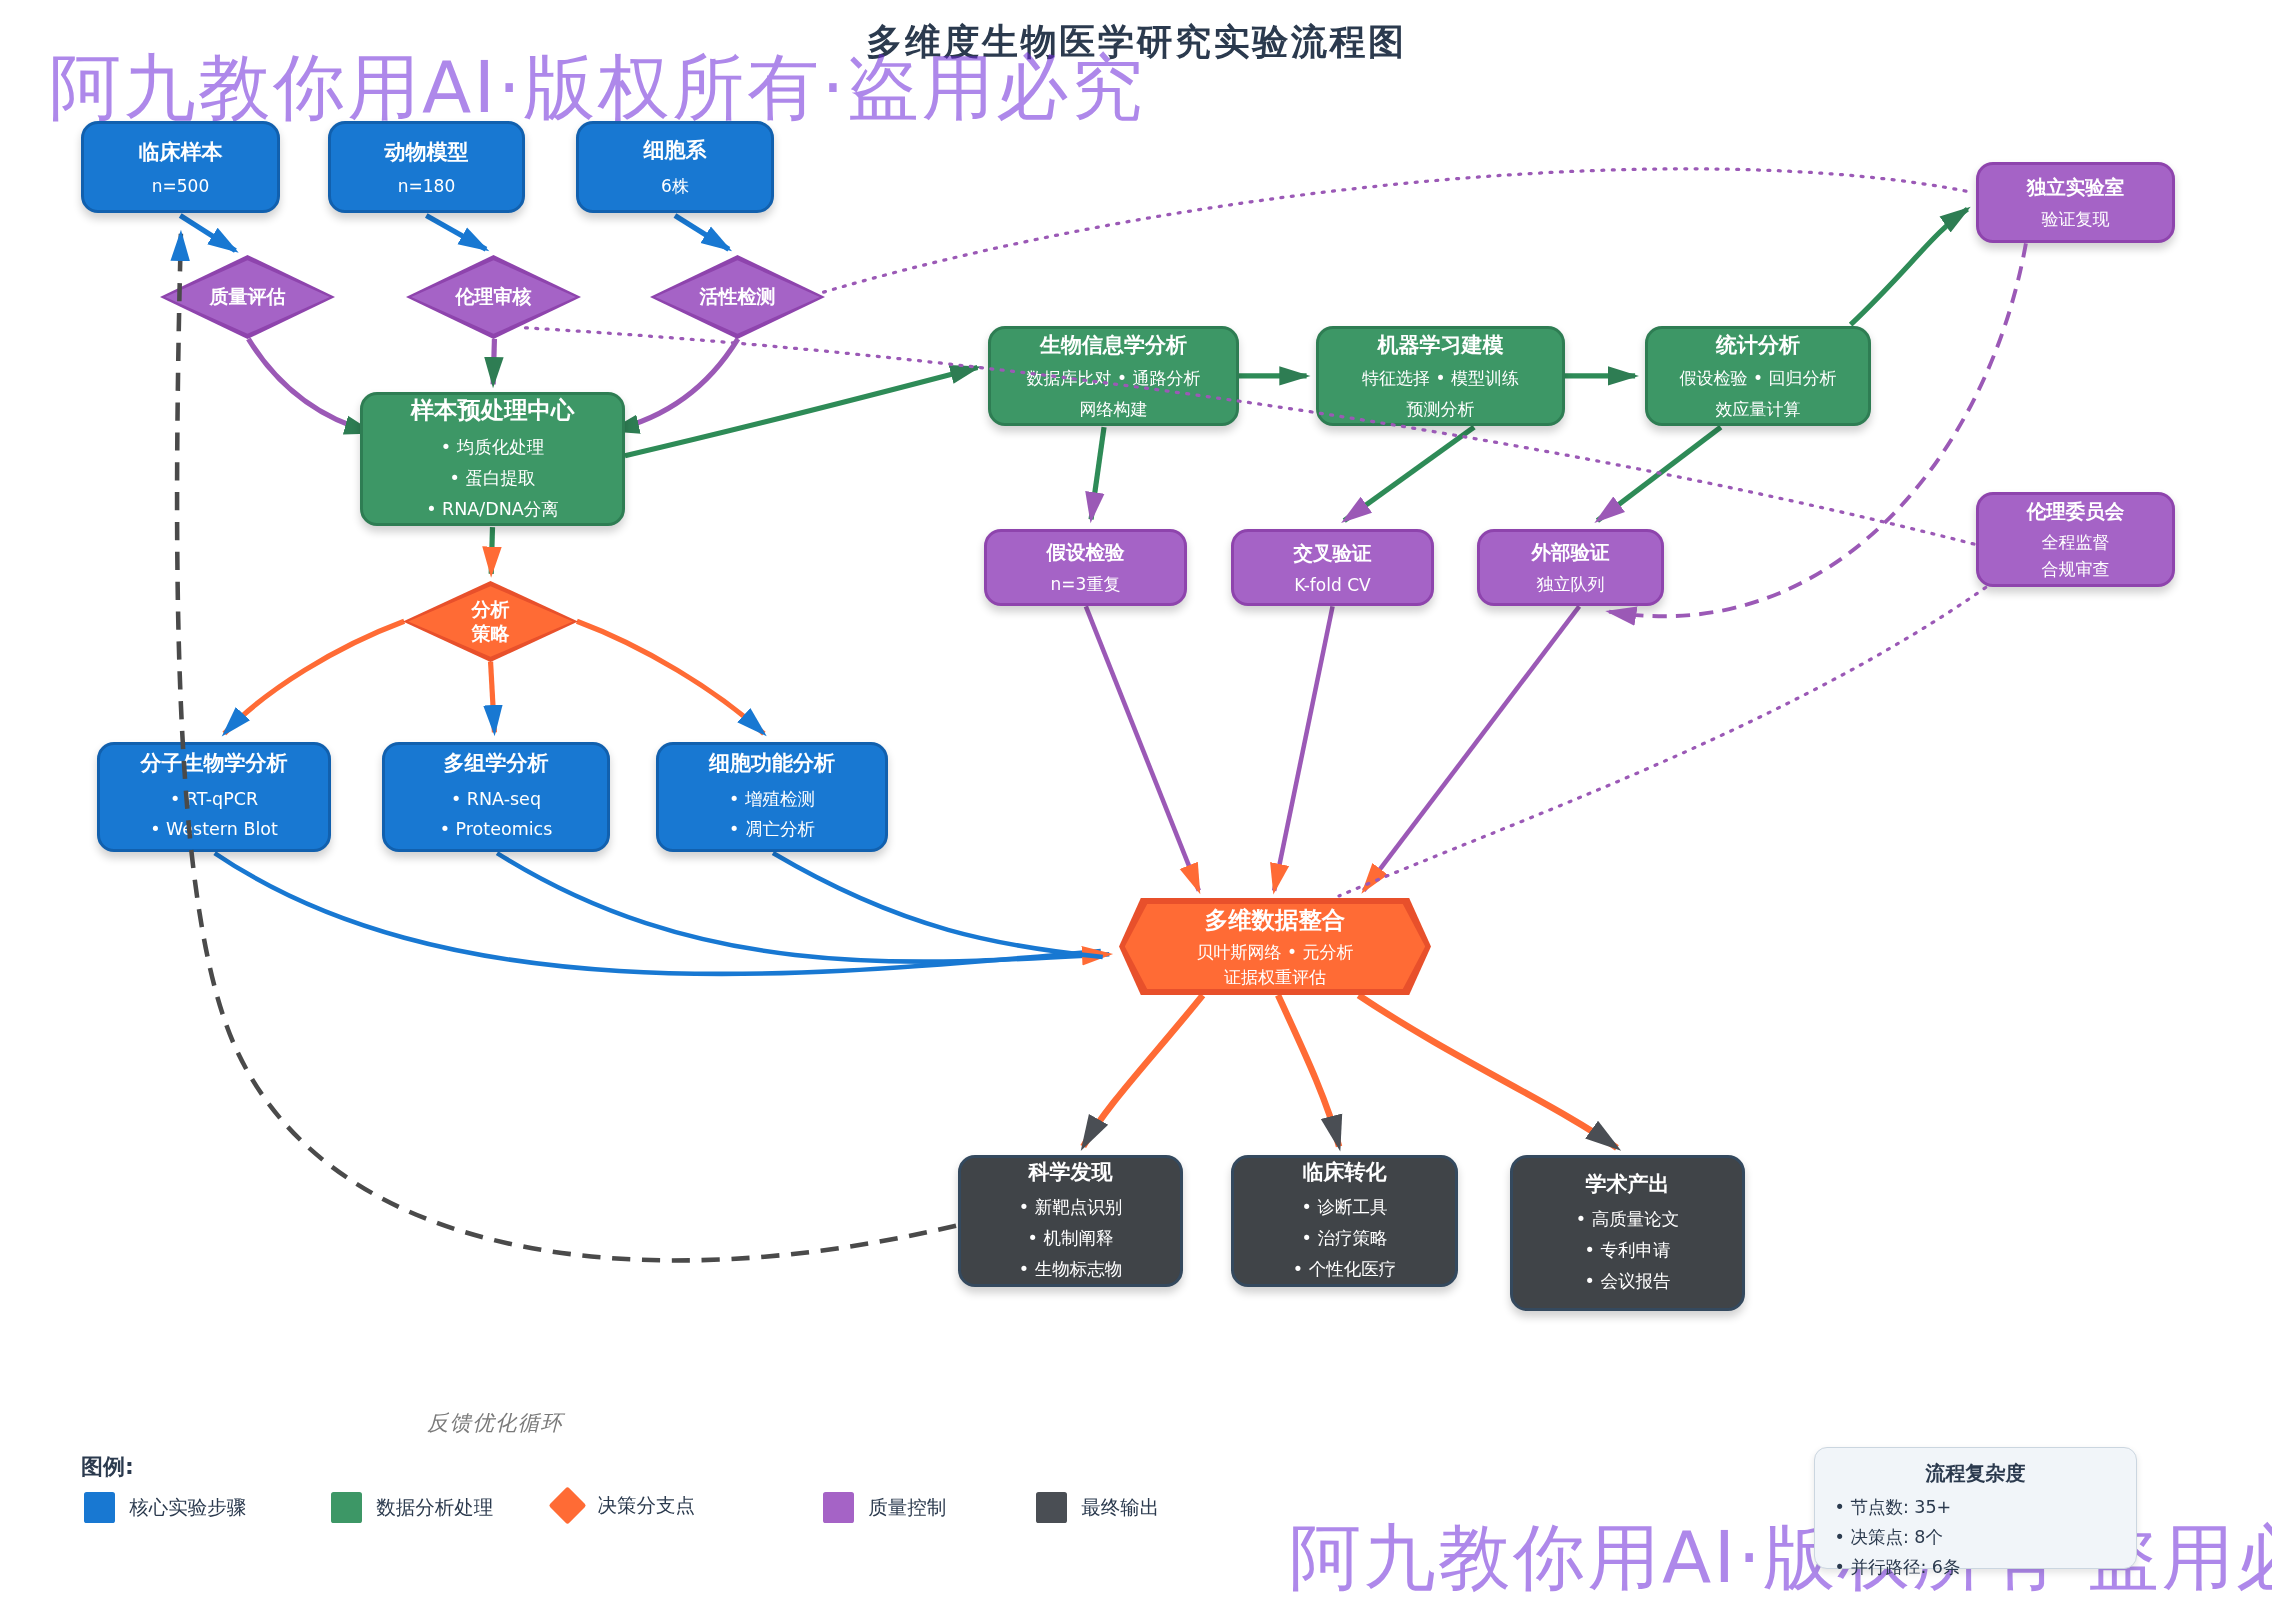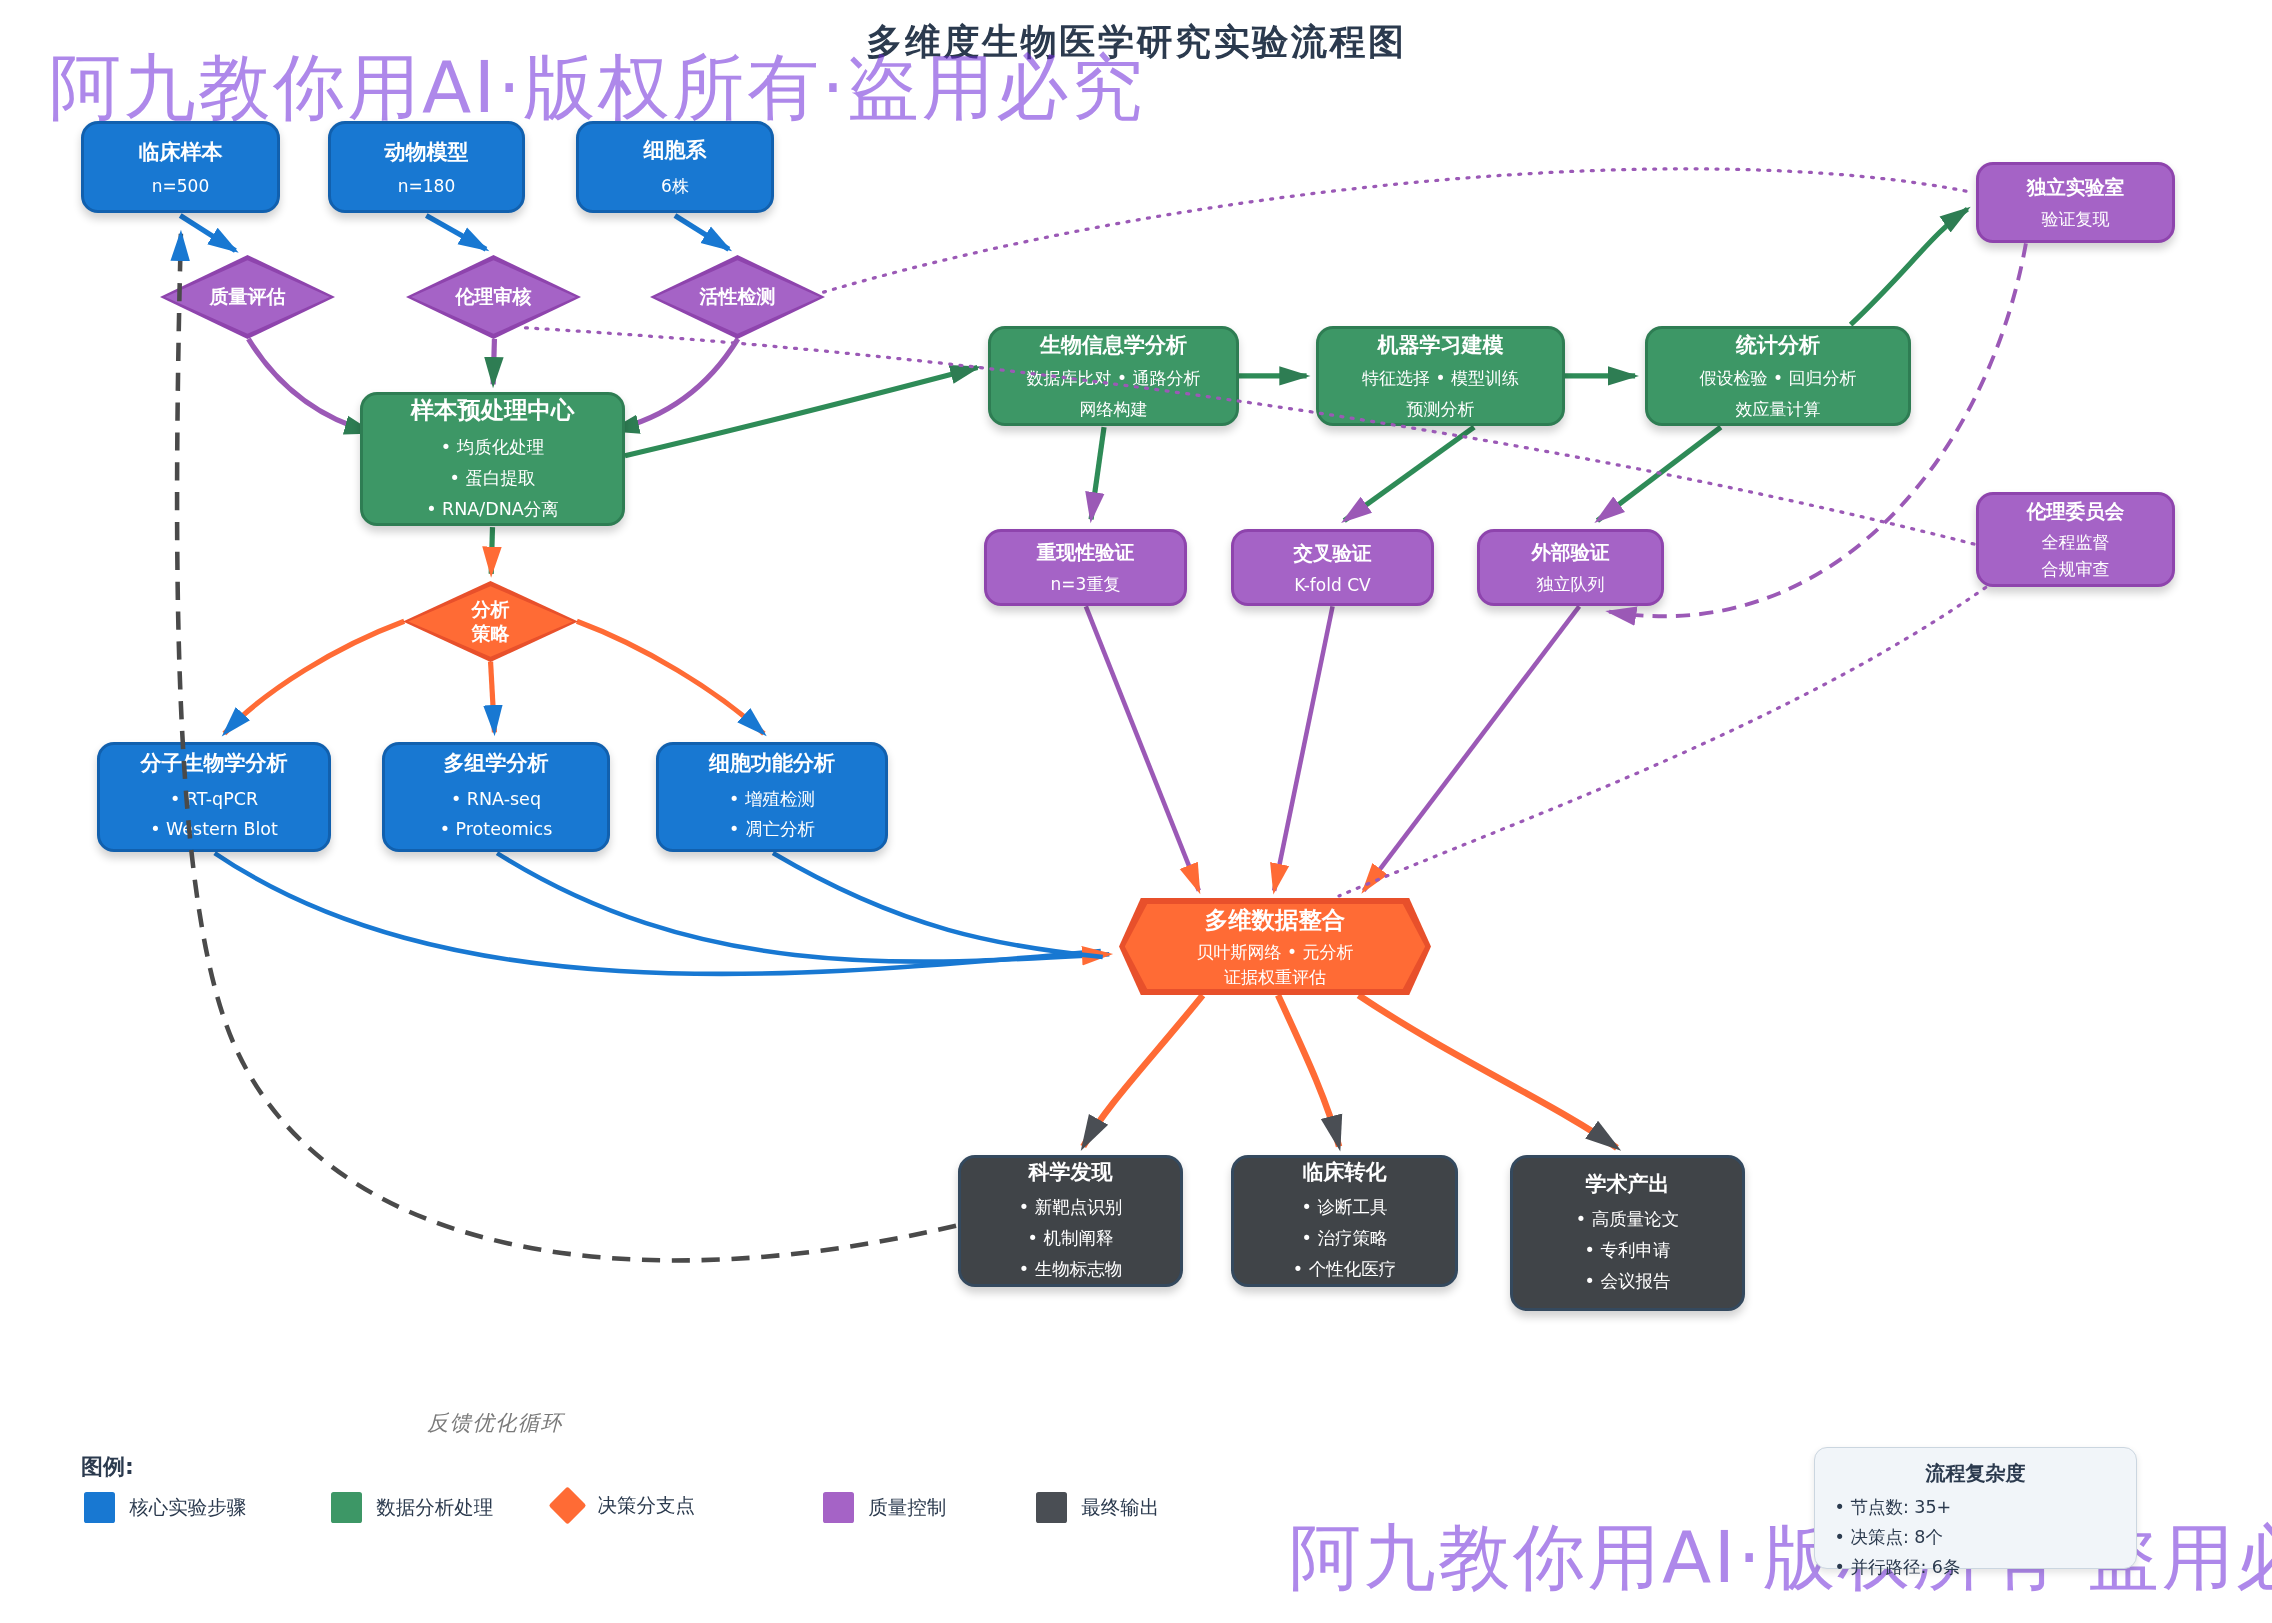"统计分析" div.box { width: 266px -> 226px }
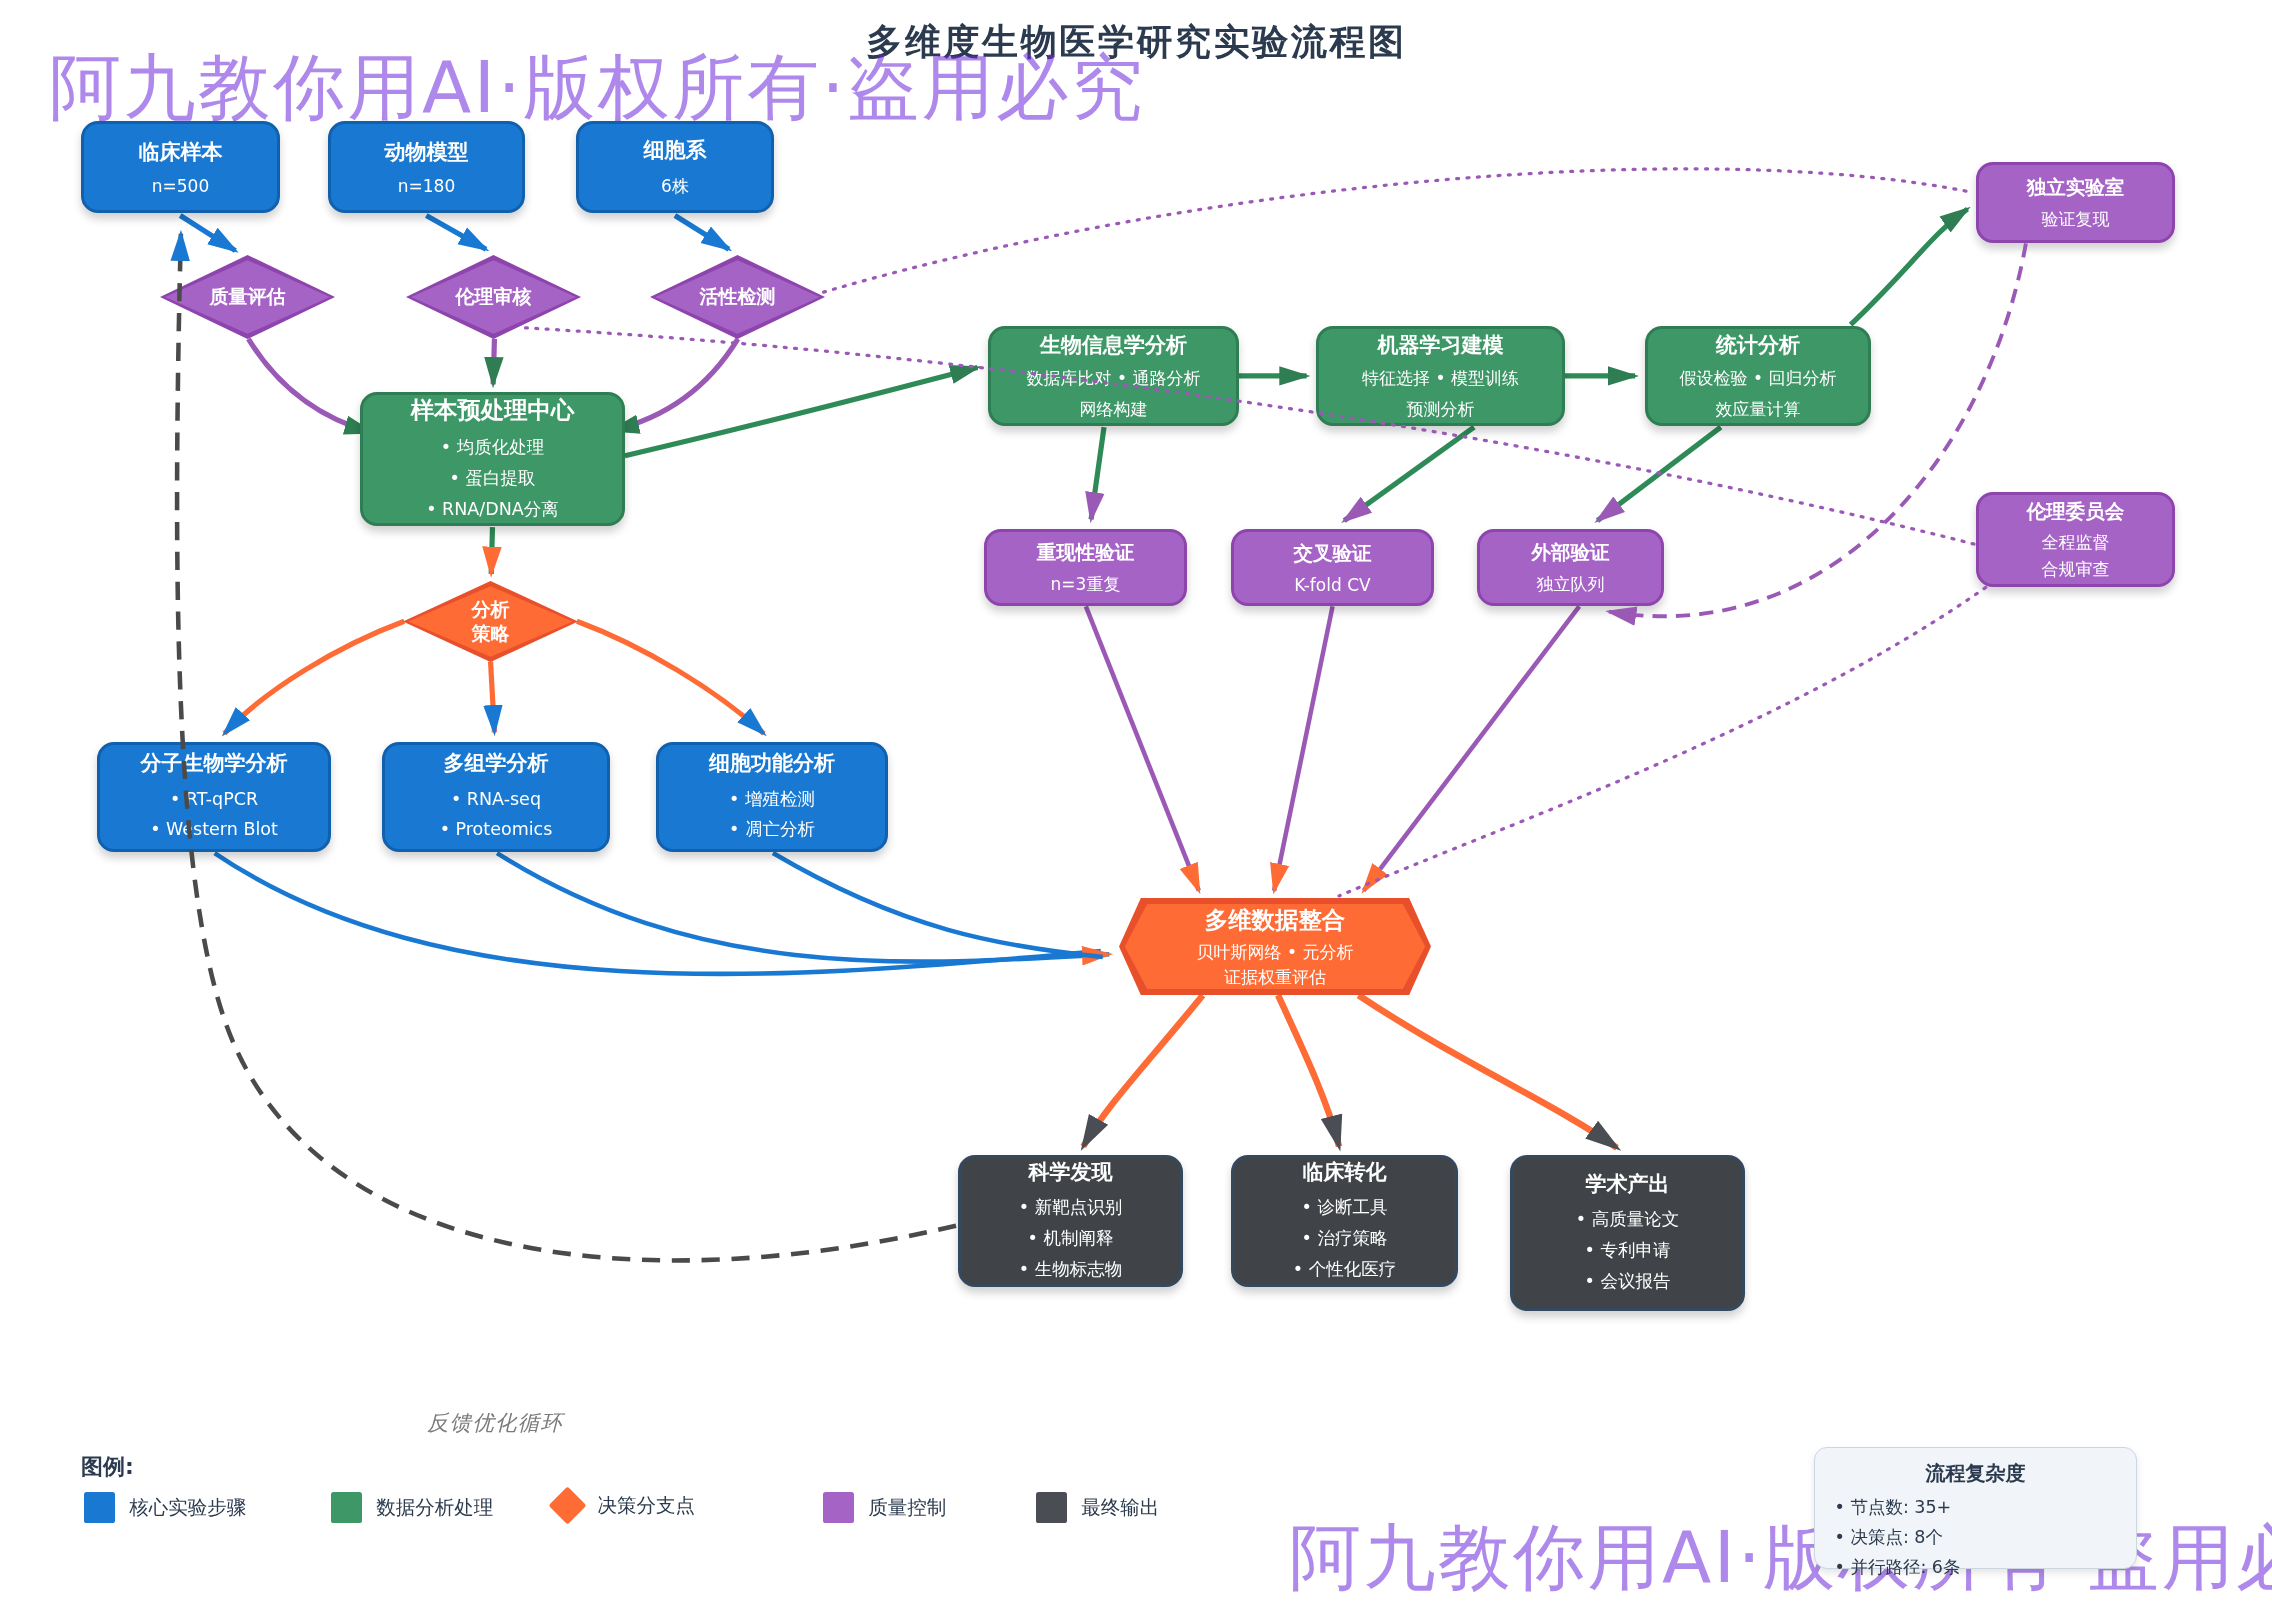"重现性验证" div.t1 { text: 重现性验证 -> 假设检验 }
